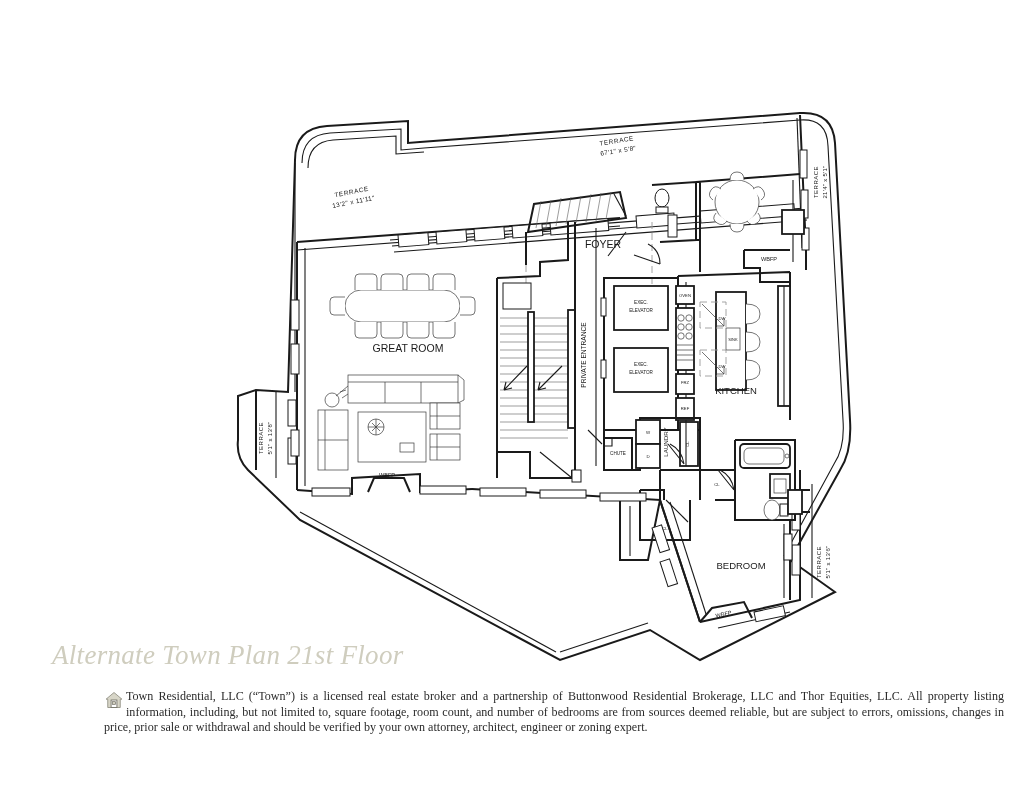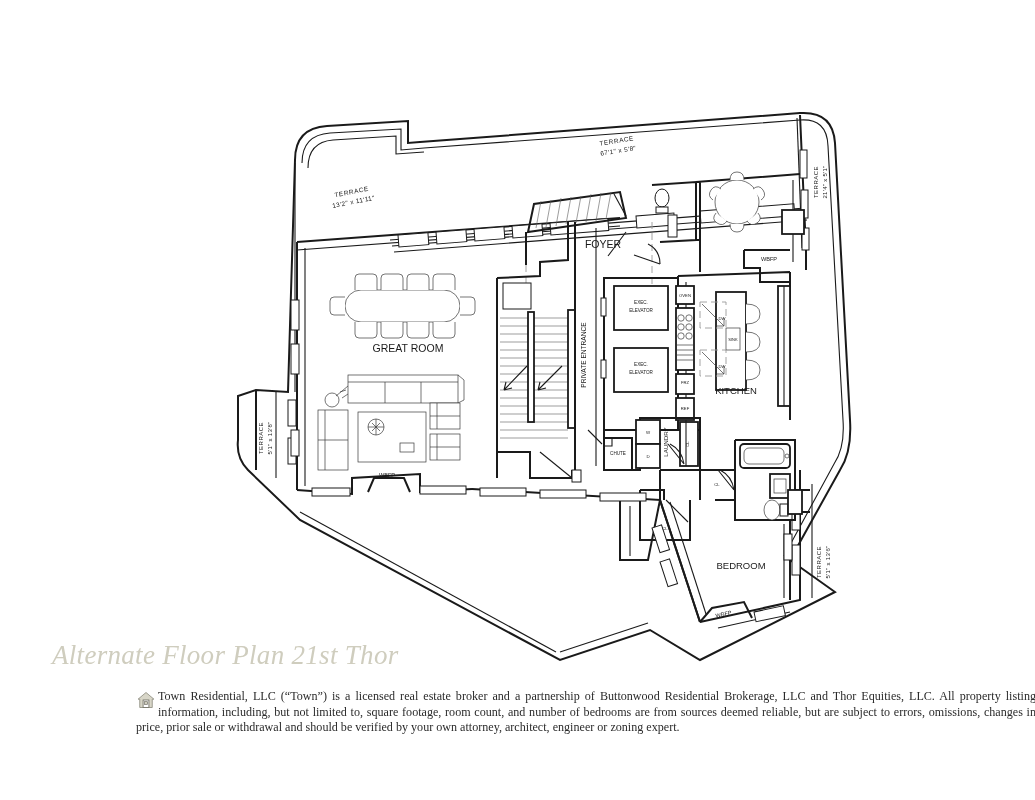"Alternate Floor Plan 21st Thor" div.plan-title { text: Floor Plan 21st Thor -> Town Plan 21st Floor }
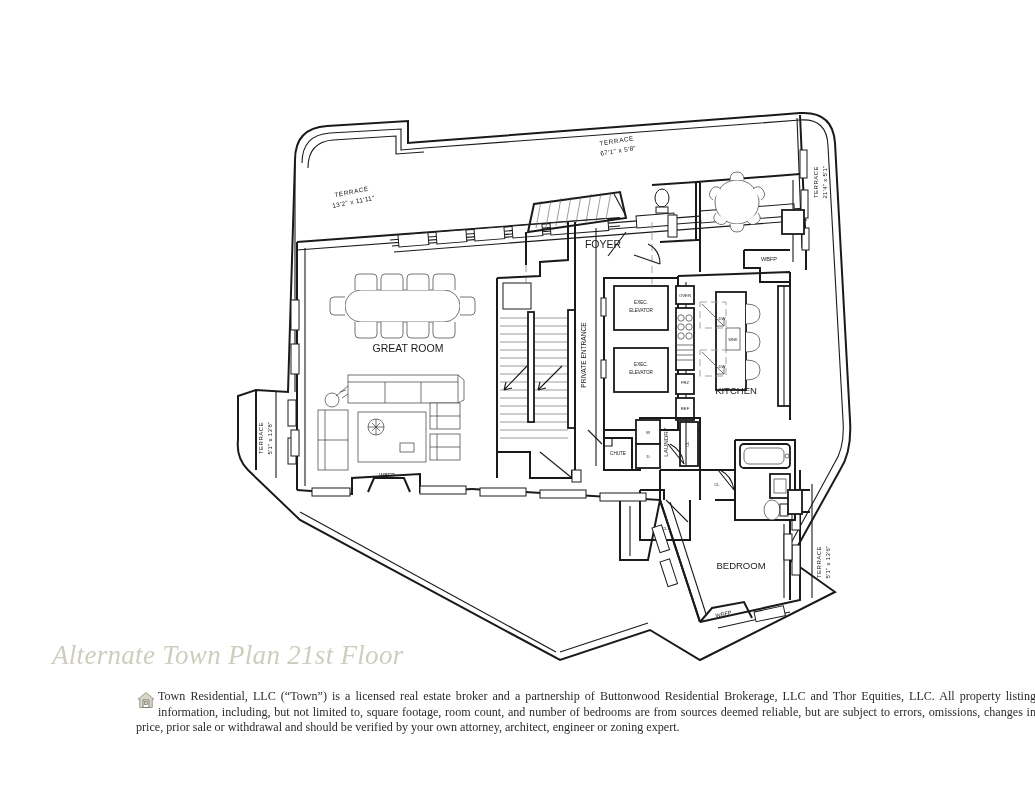"Town Residential, LLC (“Town”) is" #disclaimer { margin-left: 32px -> none }
